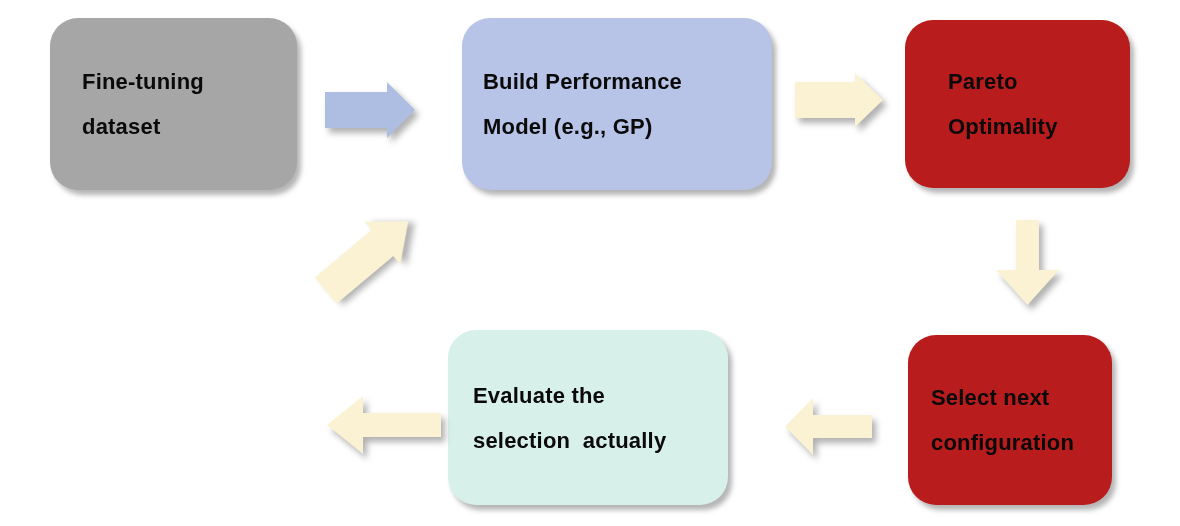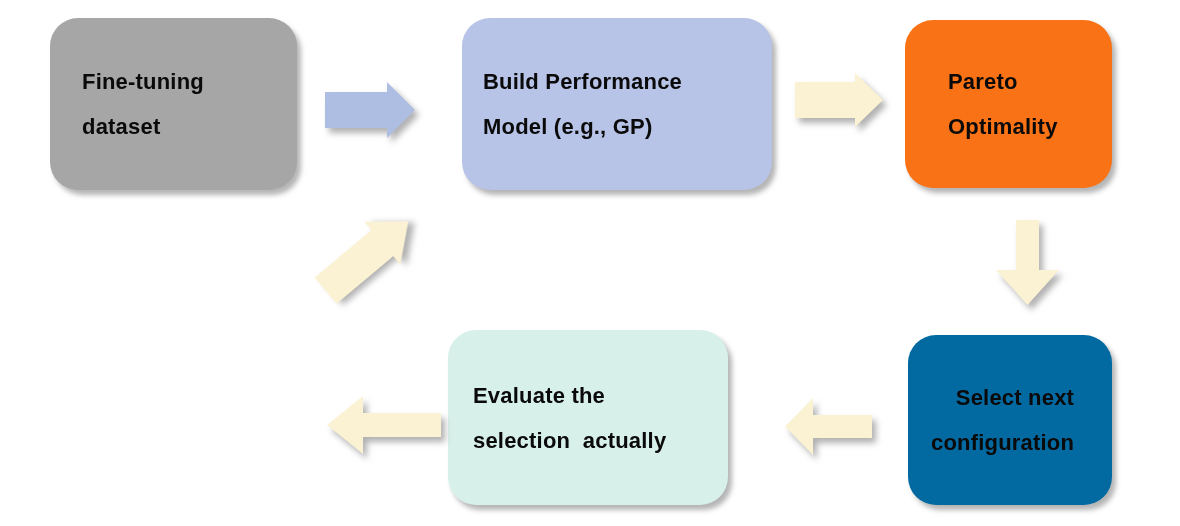"Pareto" .node-peach { background: #f97316 -> #b91c1c; width: 207px -> 225px }
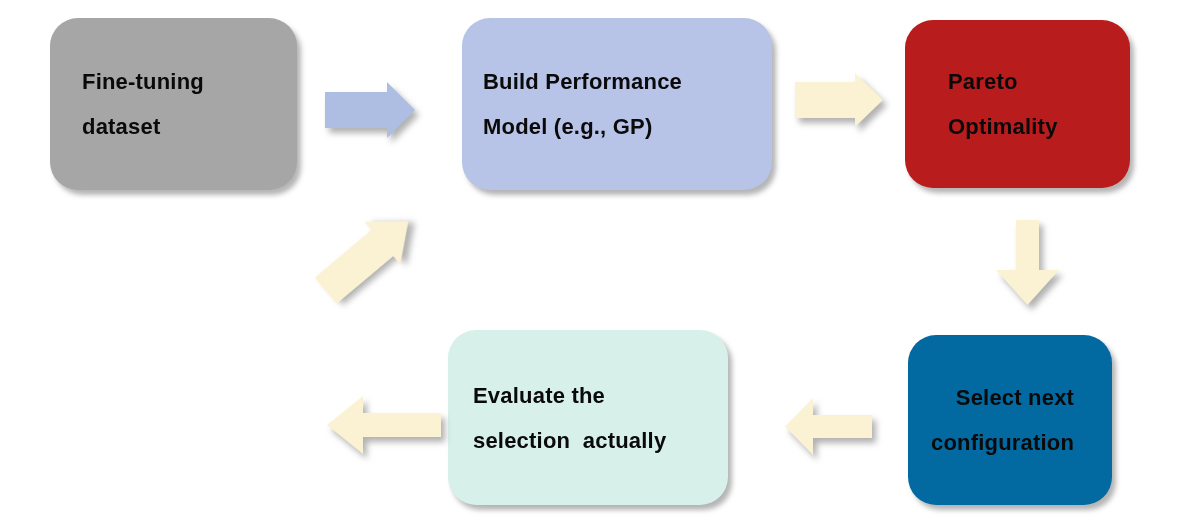"Select next" .node-yellow { background: #0369a1 -> #b91c1c; text-align: right -> none }
